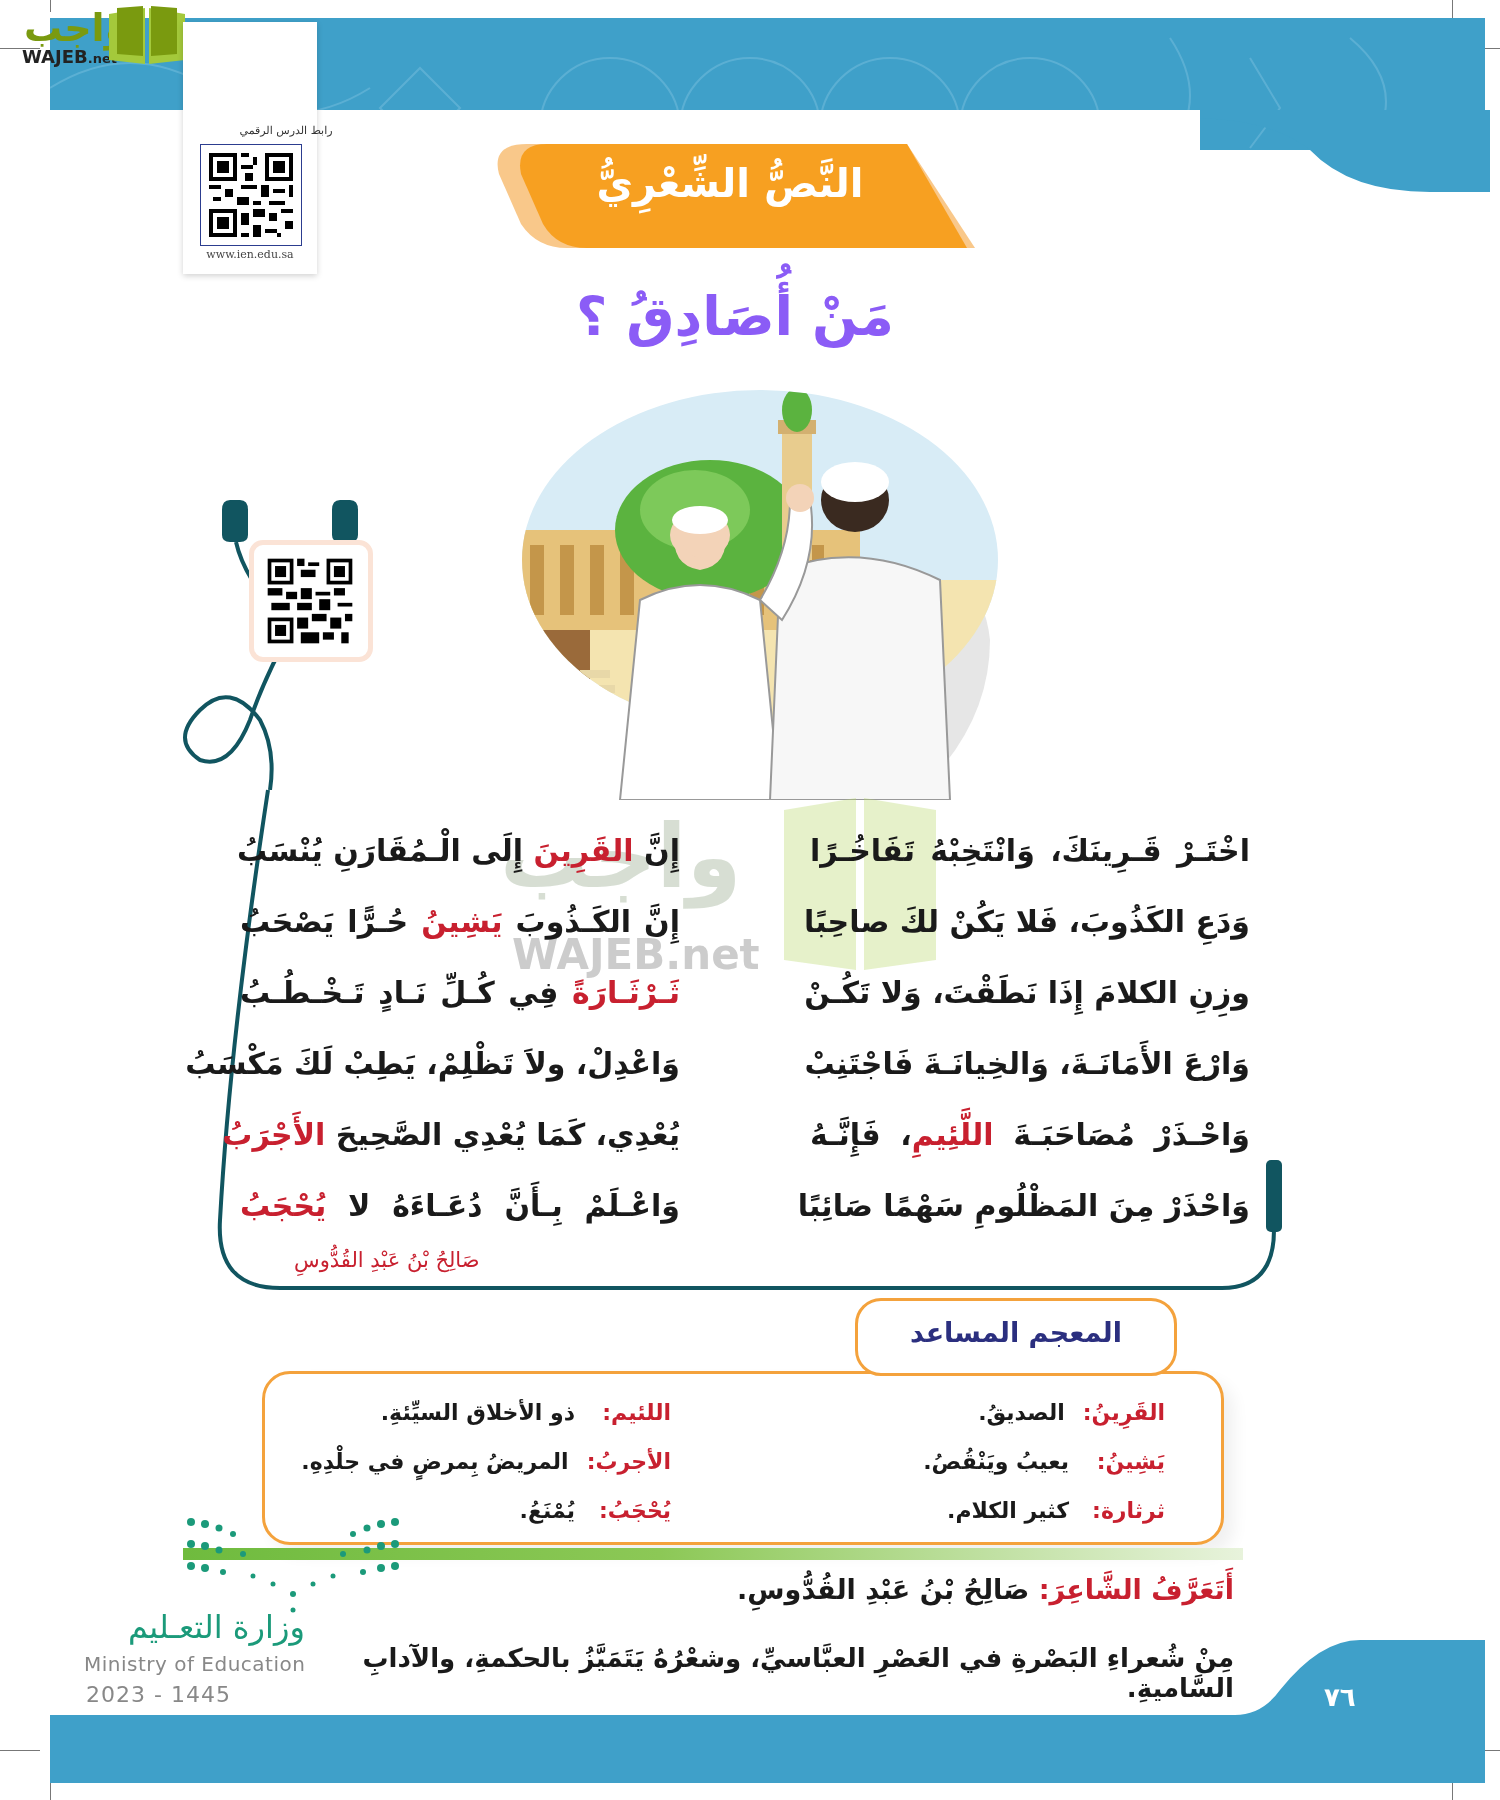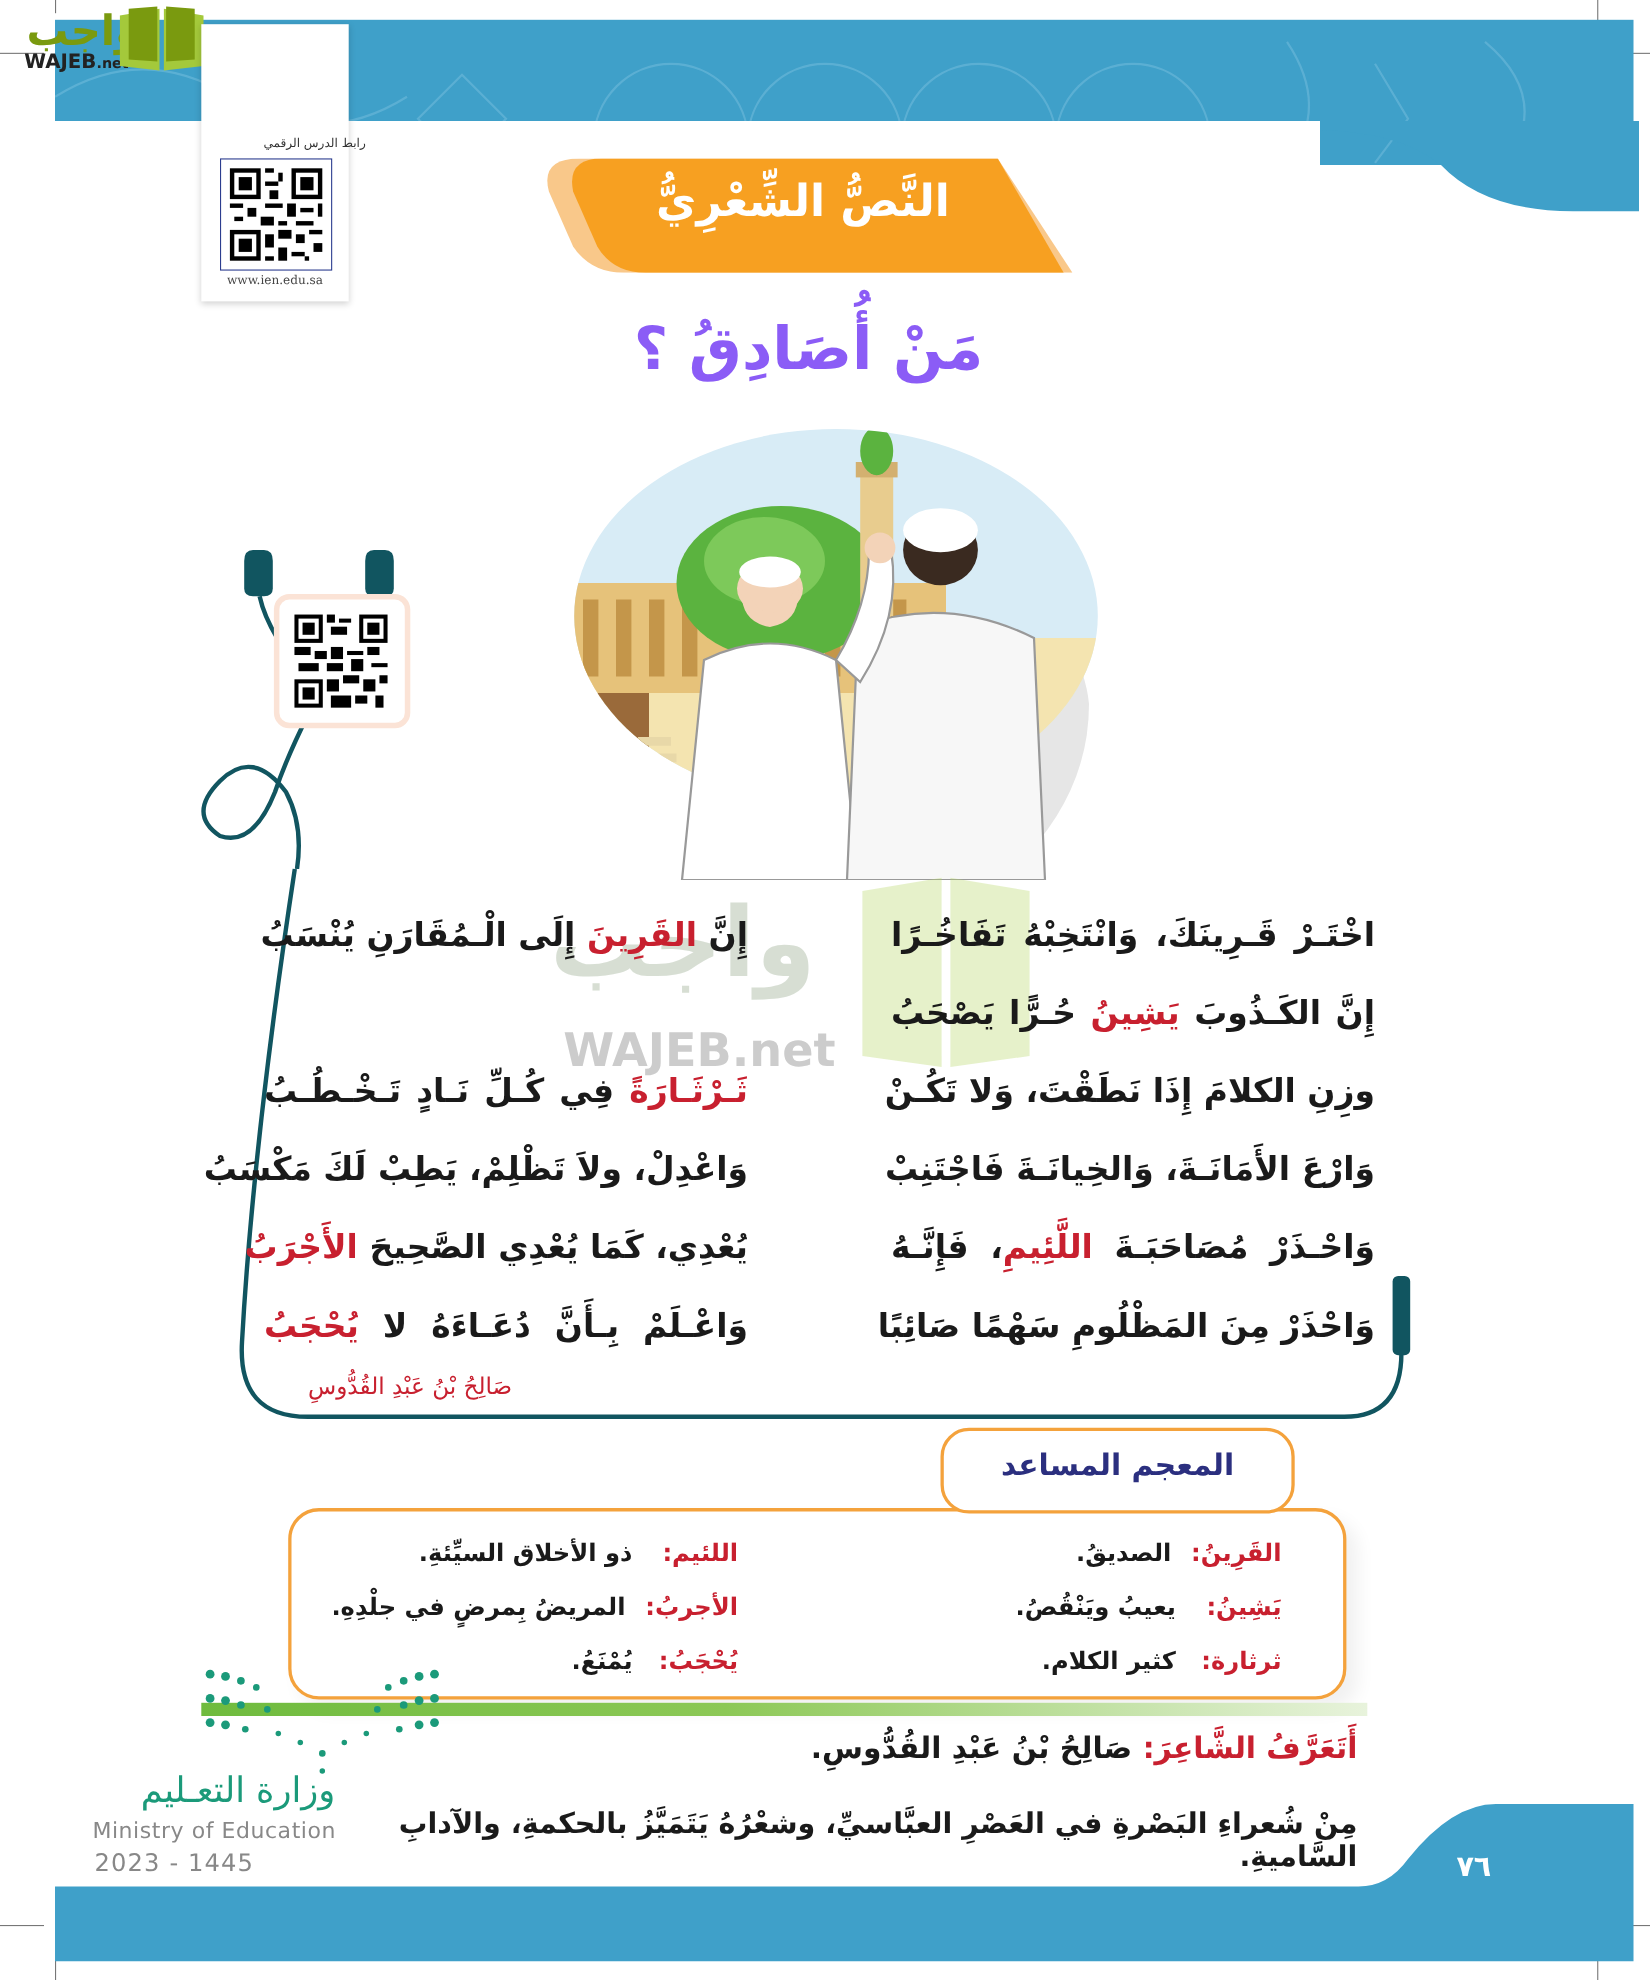"وَدَعِ الكَذُوبَ، فَلا يَكُنْ لكَ" div.hemi { html: none -> <div><span>وَدَعِ الكَذُوبَ، فَلا يَكُنْ لكَ صاحِبًا</span></div> }
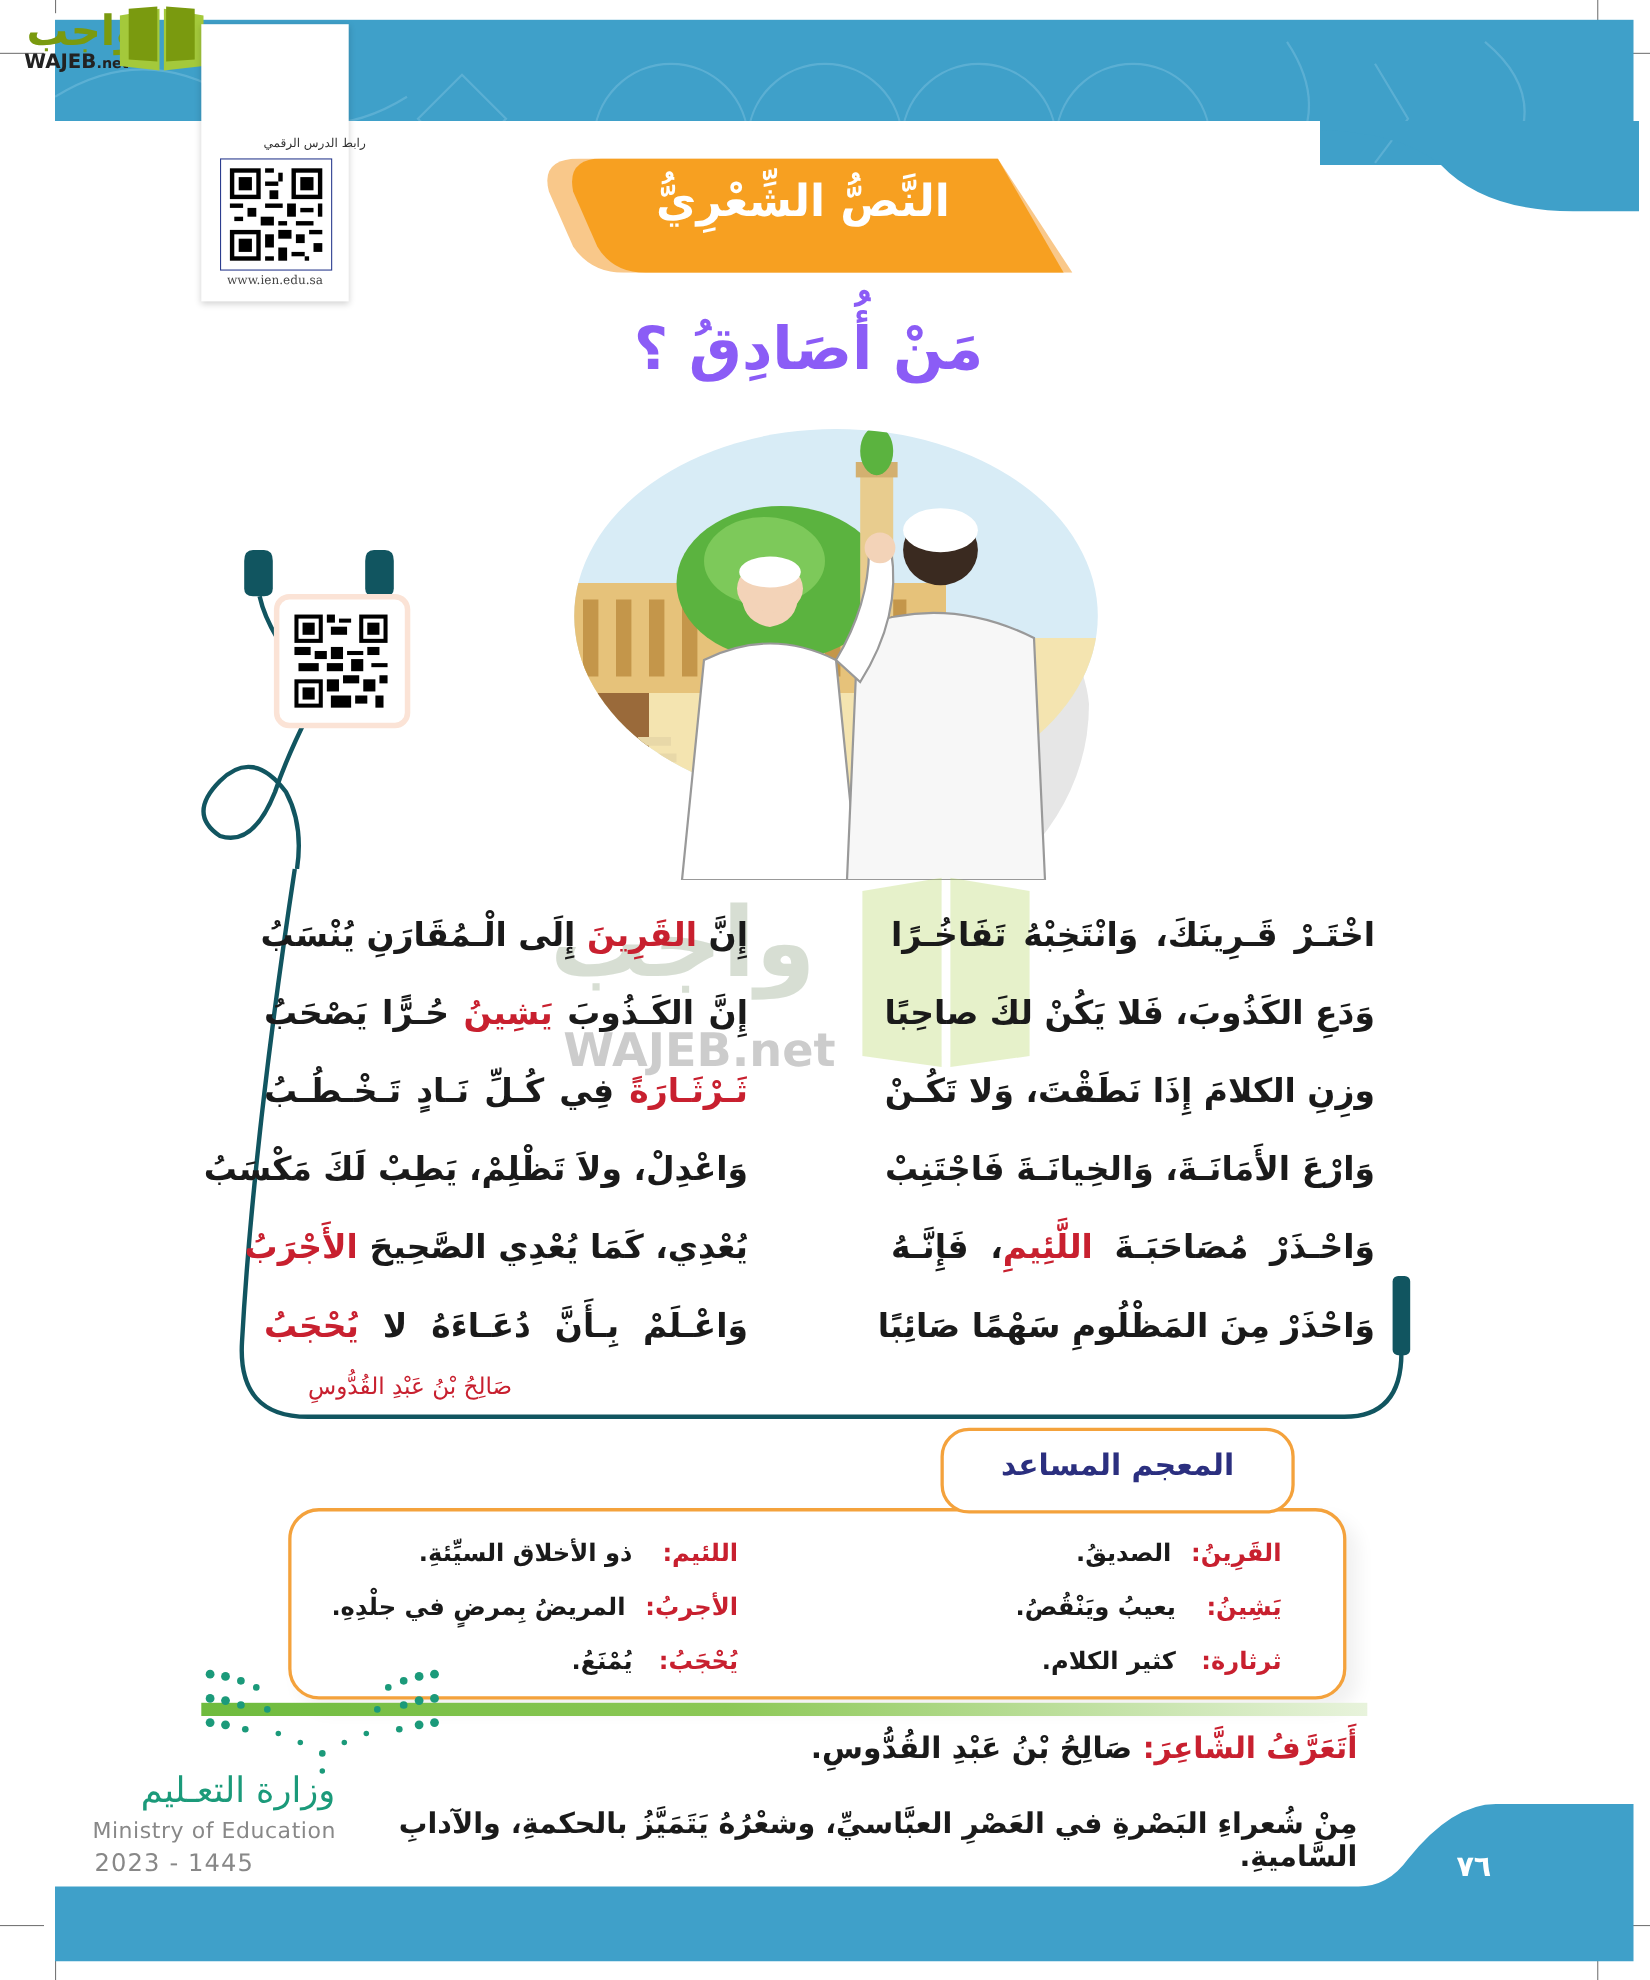"صَالِحُ بْنُ عَبْدِ القُدُّوسِ" .poet-sig { left: 280px -> 294px }
